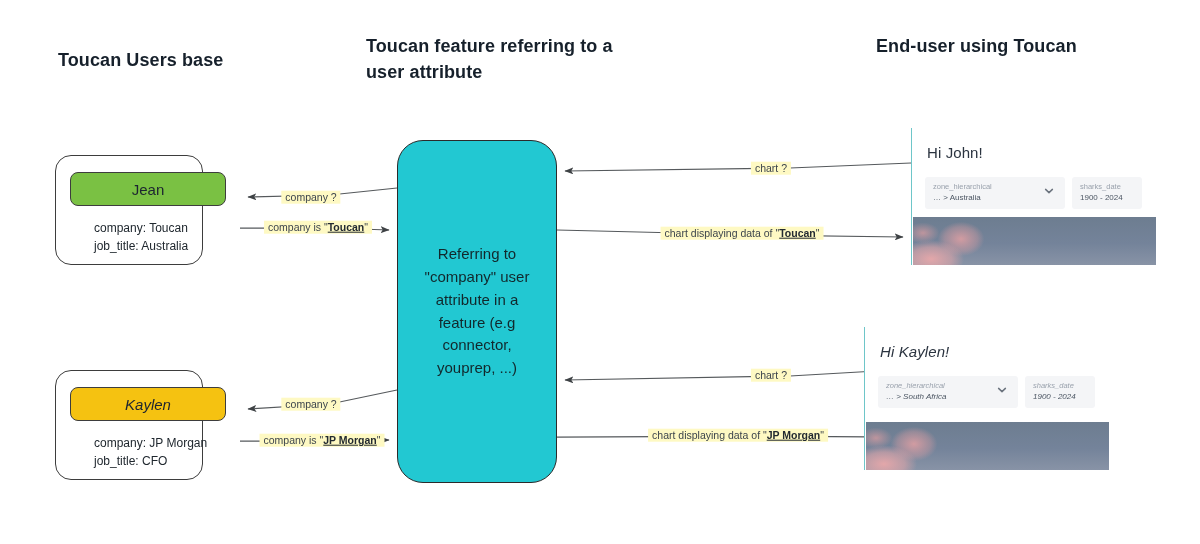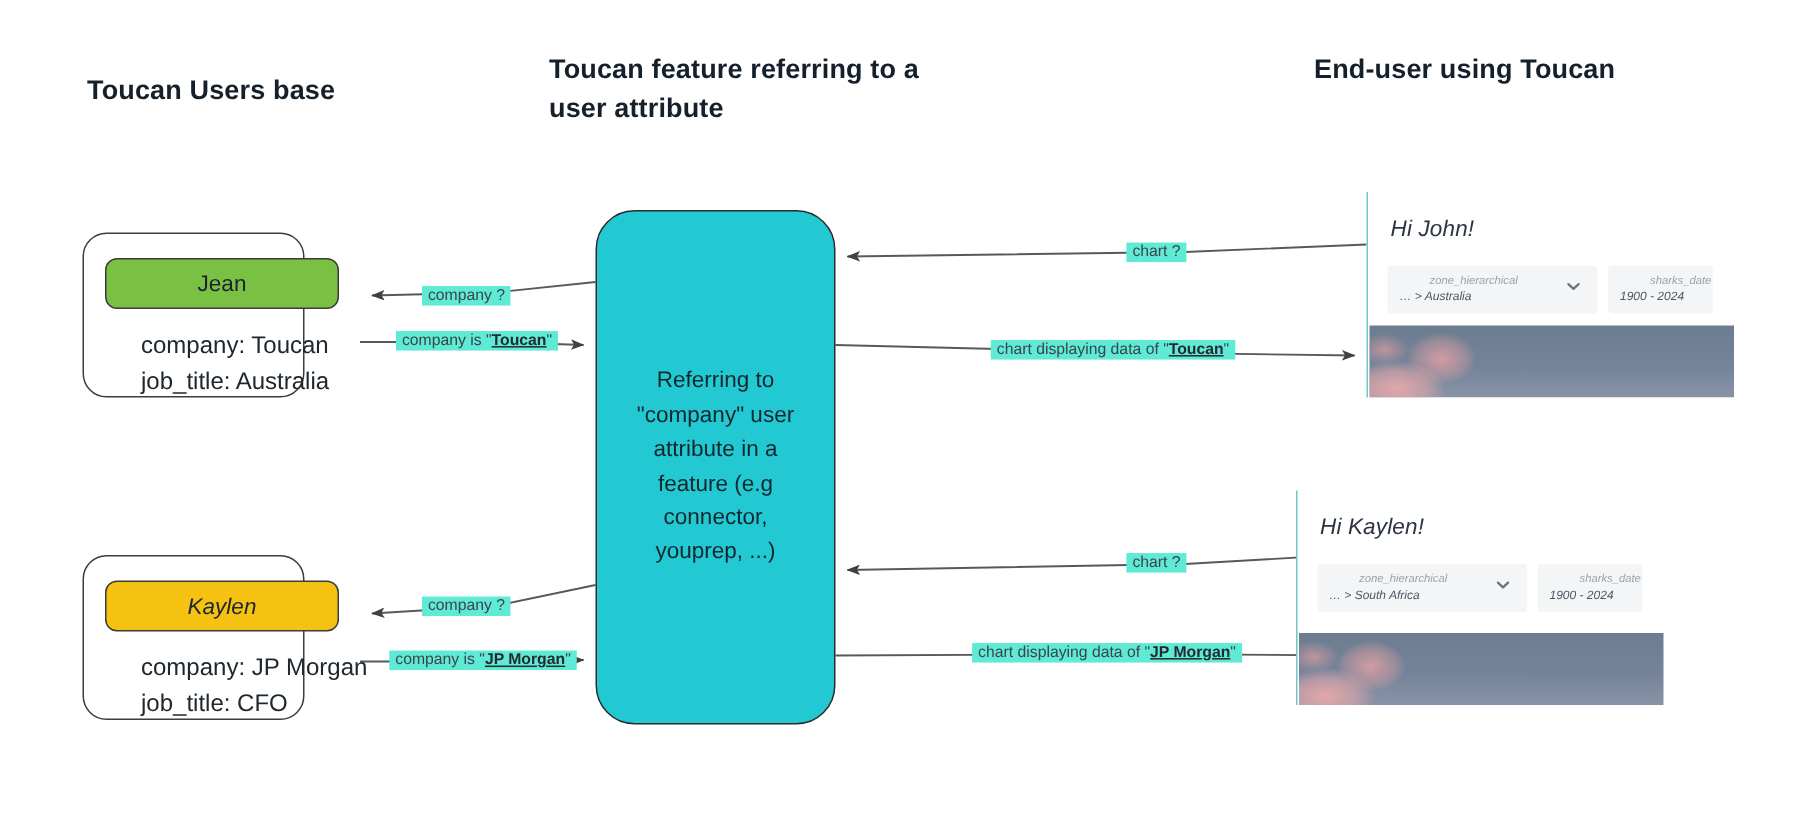"Hi John!" #dash-card-john { font-style: italic -> none }
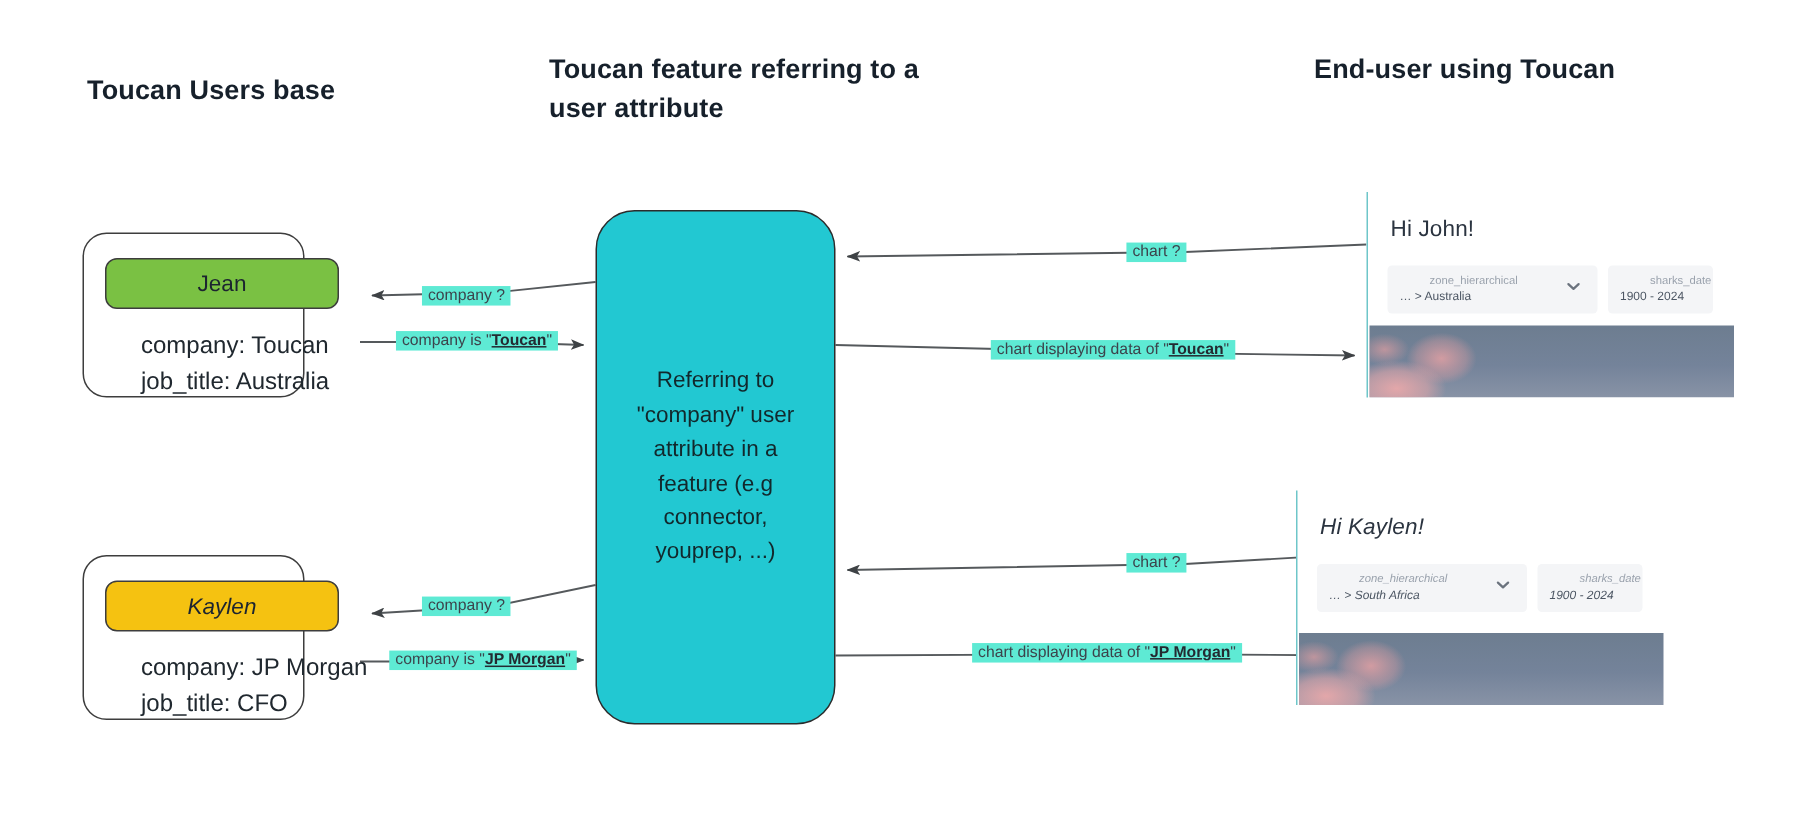"chart ?" .edge-label { background: #5eead4 -> #fef9c3 }
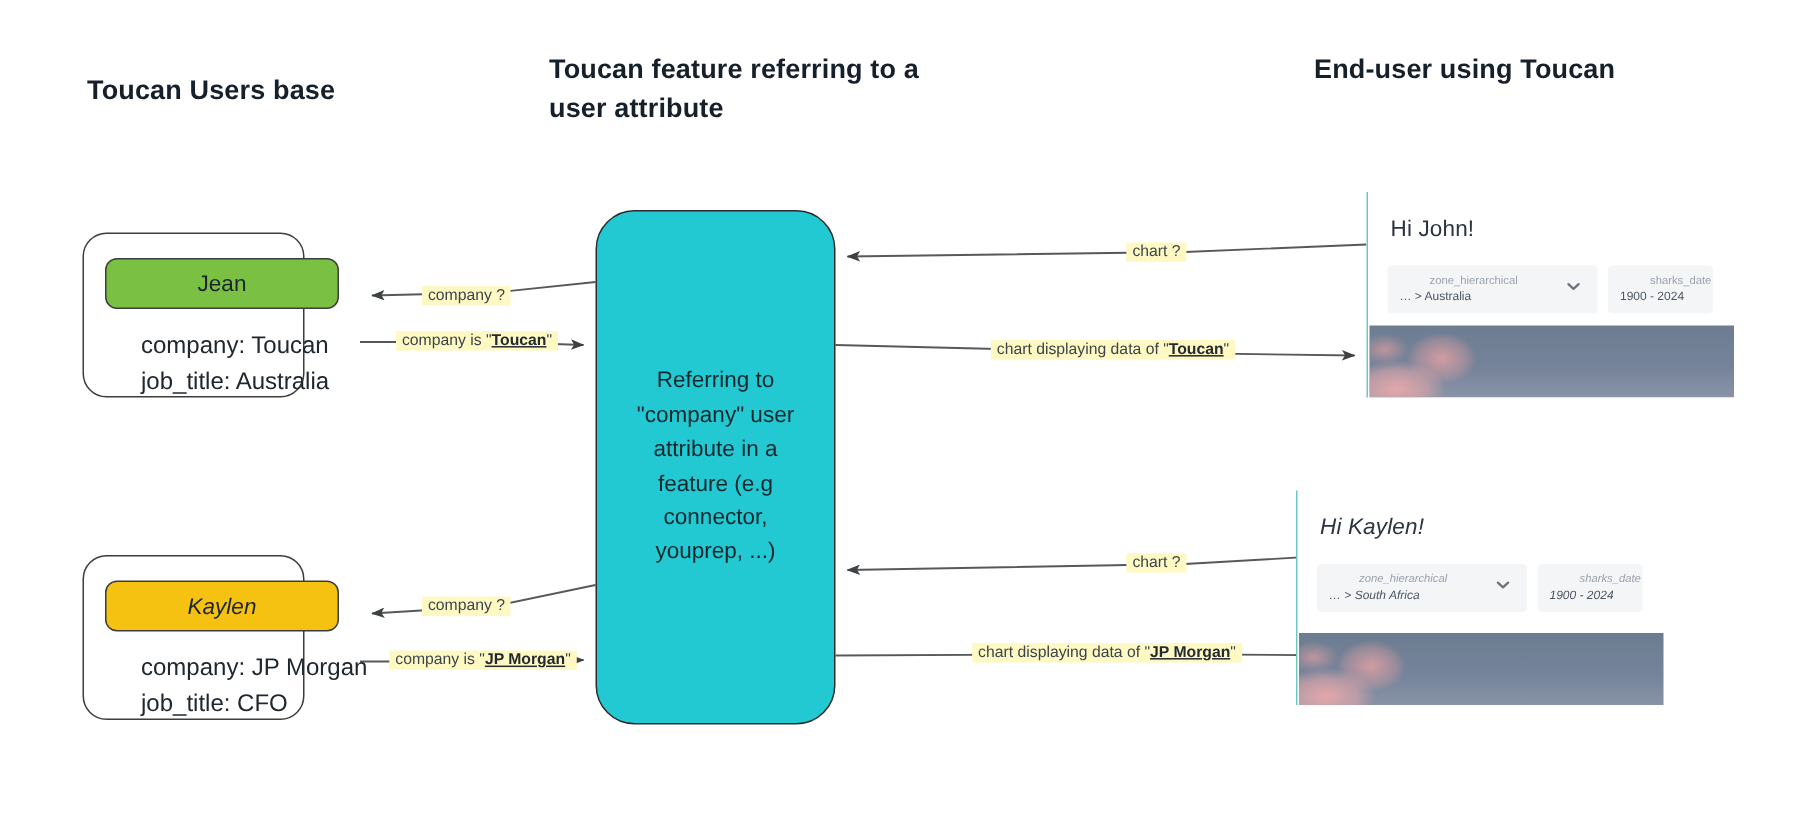"zone_hierarchical" .chip-label { margin-left: 20px -> none }
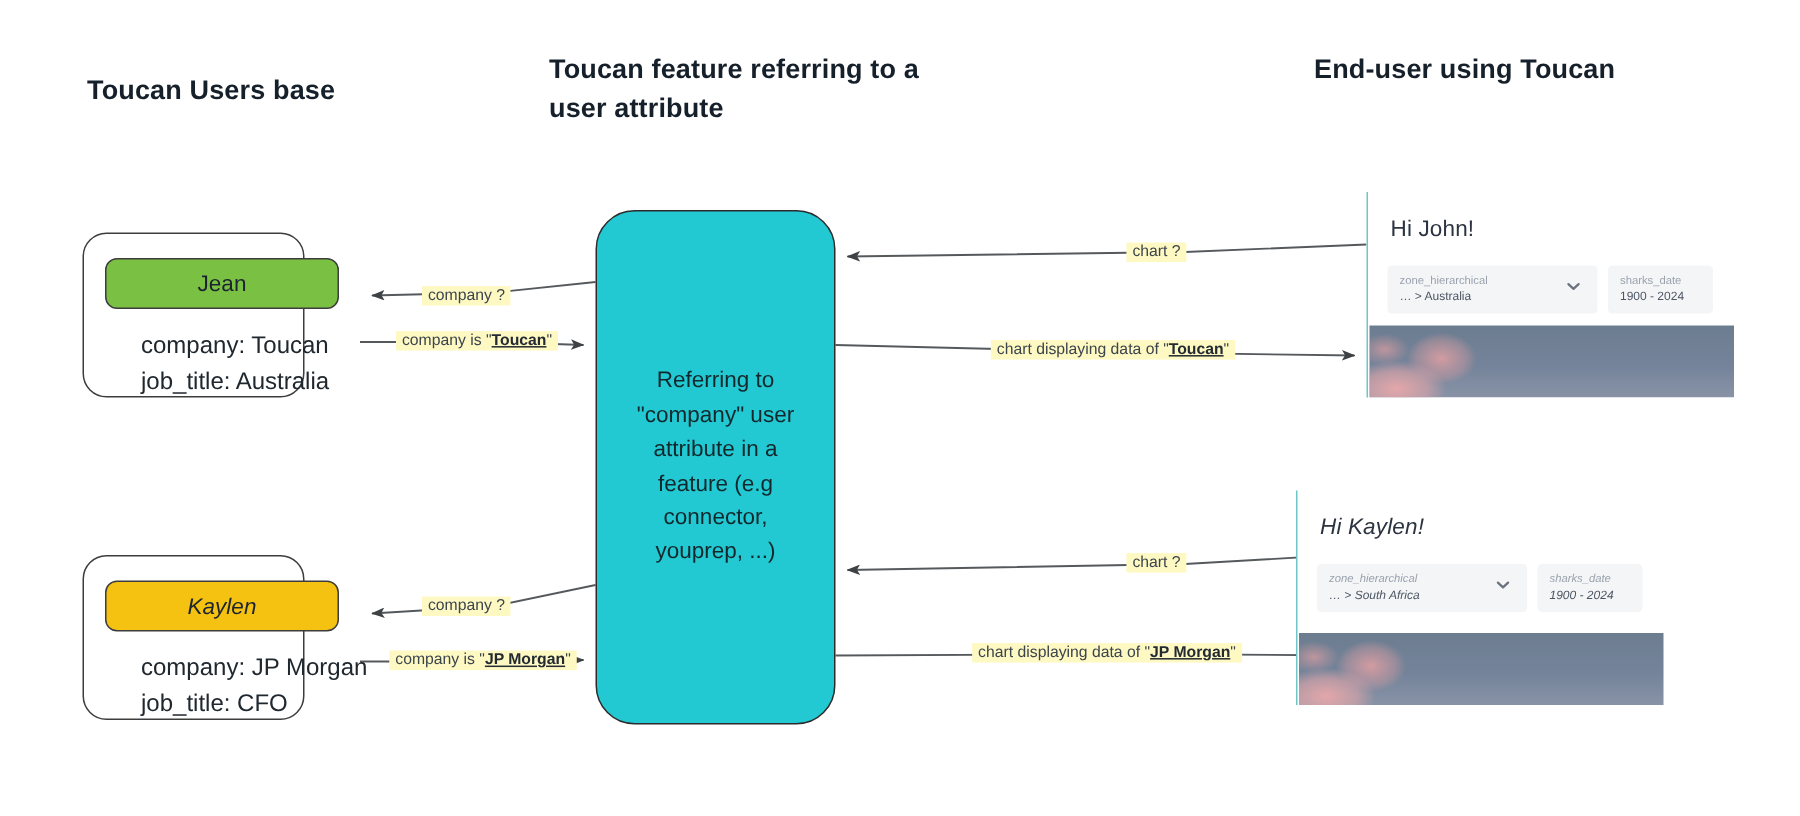"company: Toucan" .user-attrs { font-size: 16px -> 12px }
